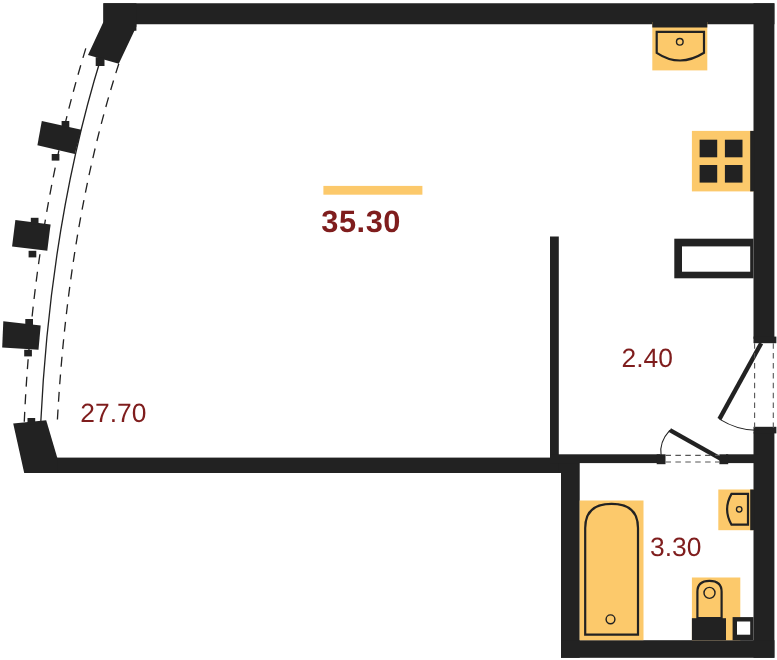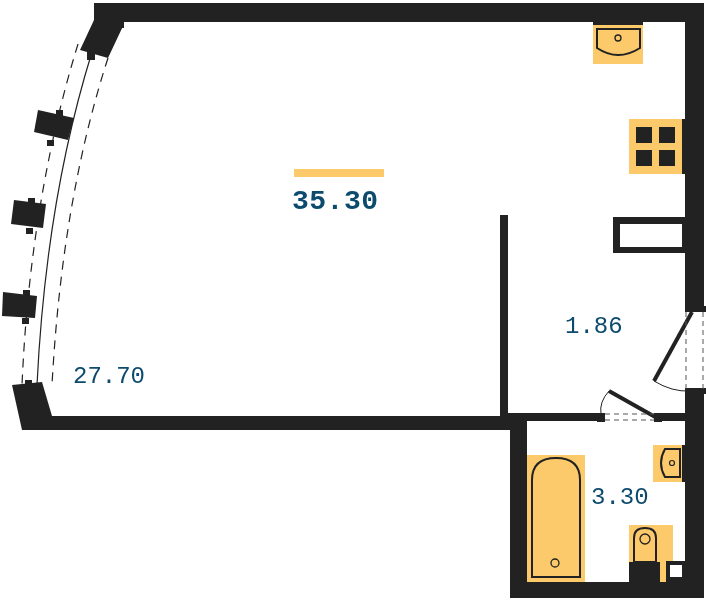"35.30" .label { color: #0c4a6e -> #7f1d1d; font-family: Liberation Mono, monospace -> Liberation Sans, sans-serif }
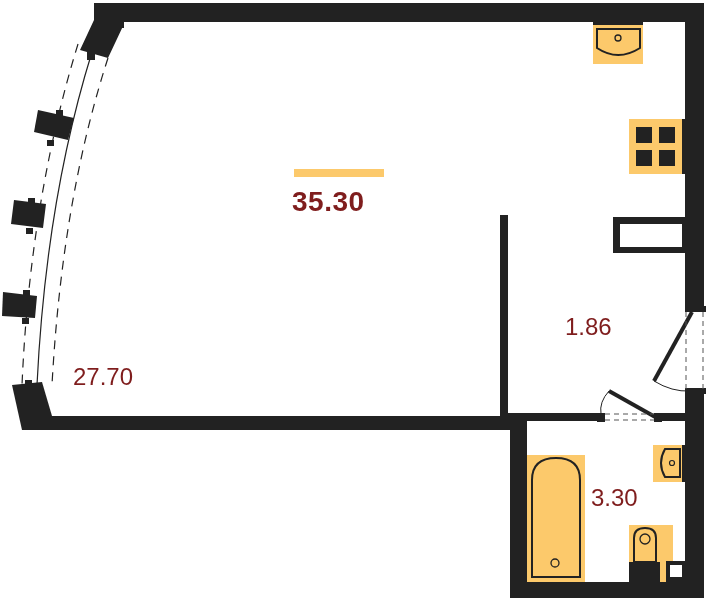"1.86" div.label { text: 1.86 -> 2.40 }
